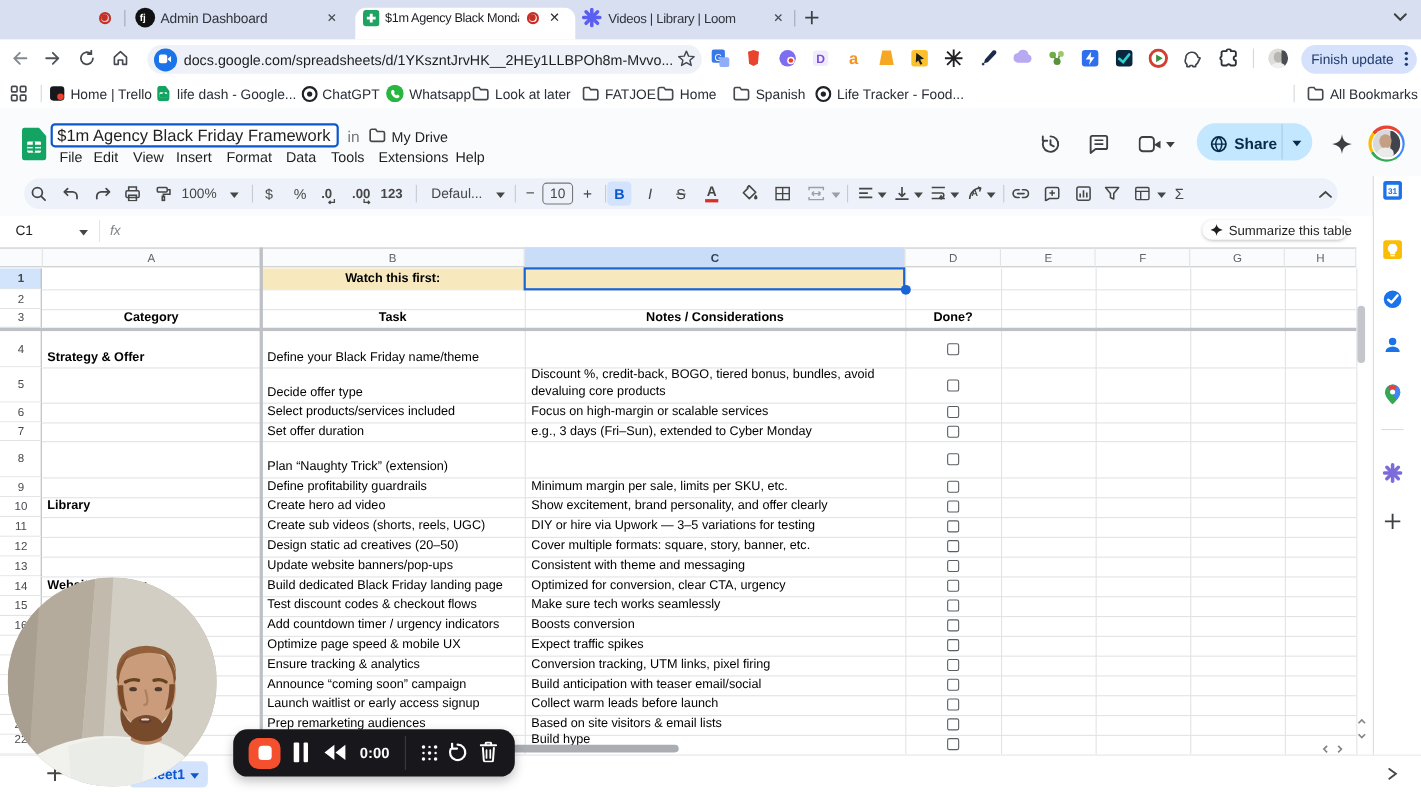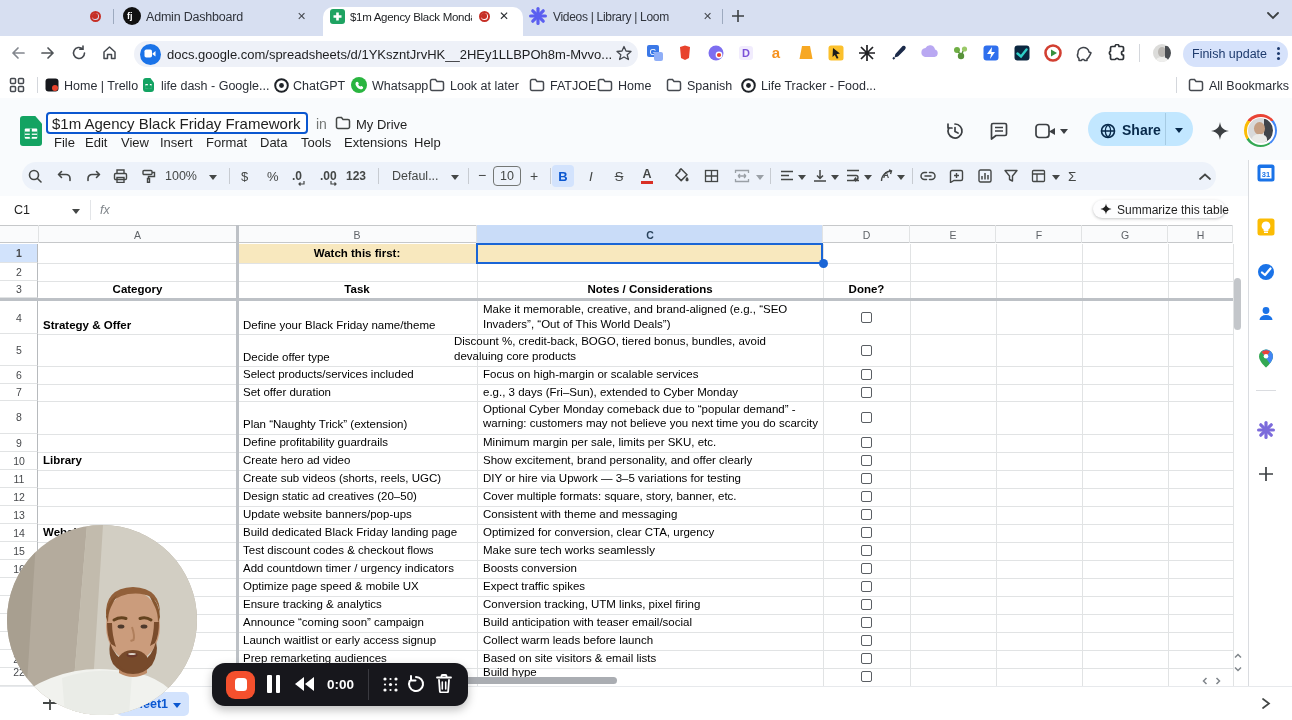"Make it memorable, creative, and" div { html: <div>Make it memorable, creative, and brand-aligned (e.g., “SEO<br>Invaders”, “Out of This World Deals”)</div> -> none }
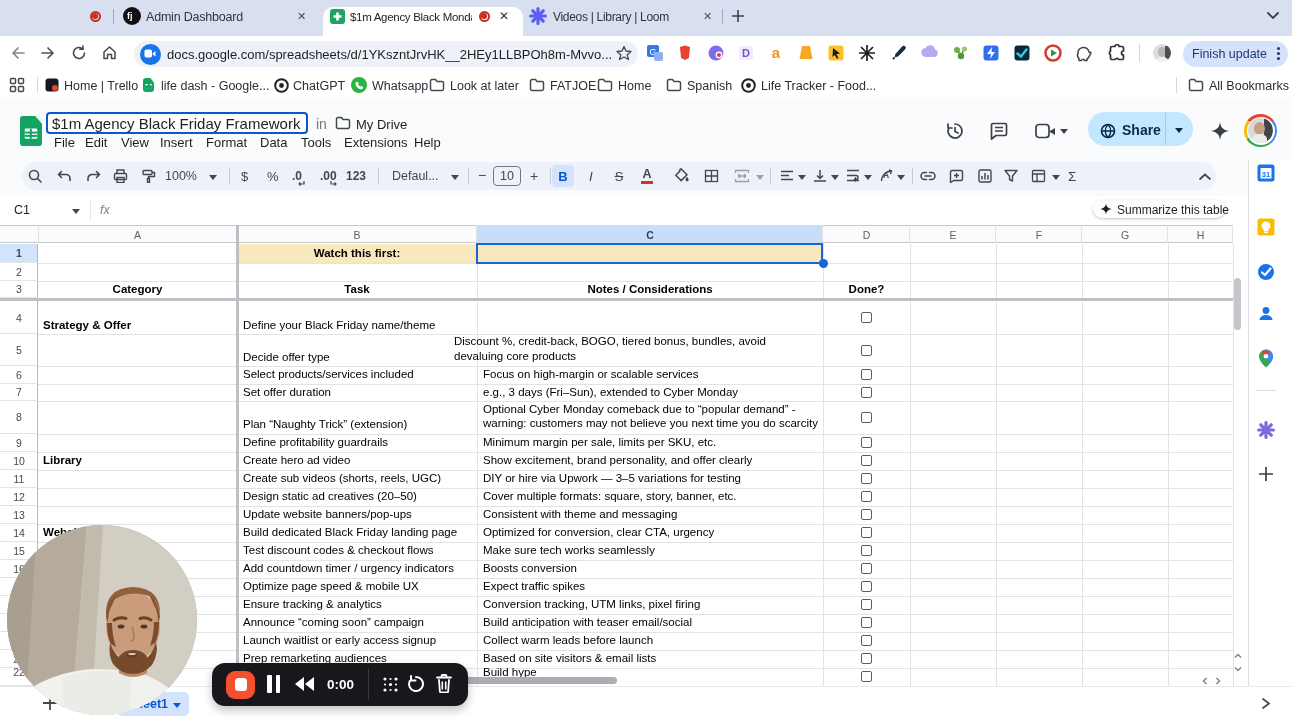"Discount %, credit-back, BOGO, tiered" div { left: 454px -> 483px }
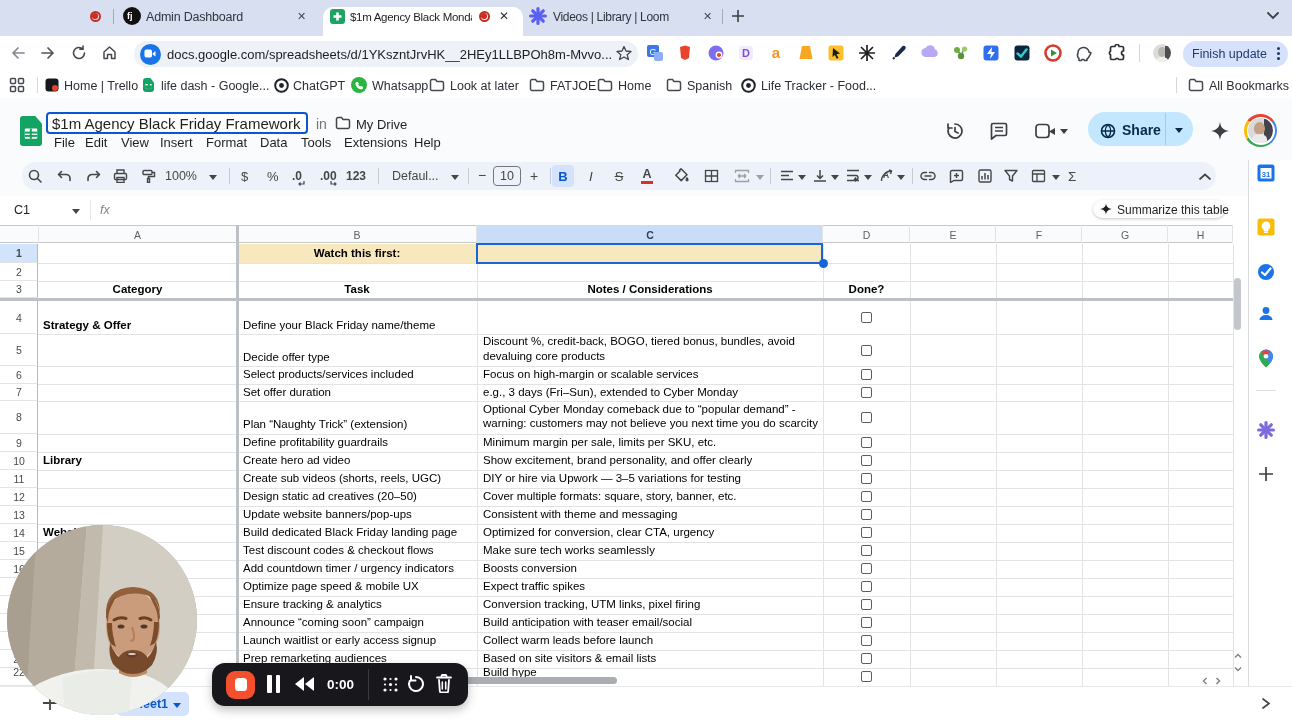"Optional Cyber Monday comeback due" div { html: <div>Optional Cyber Monday comeback due to “popular demand” -<br>warning: customers may not believe you next time you do scarcity</div> -> none }
